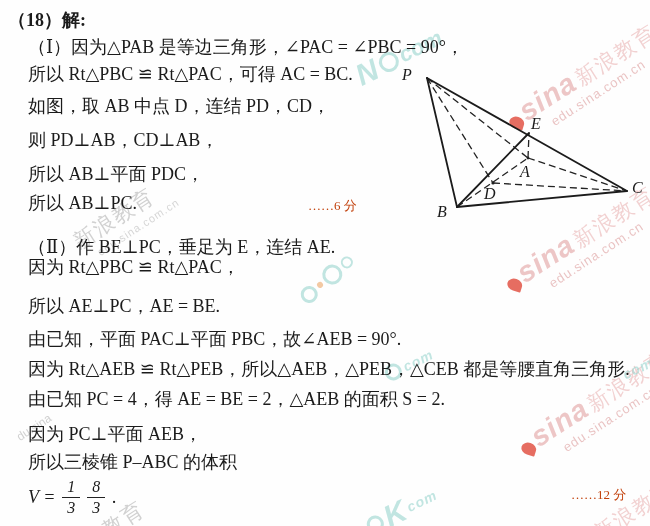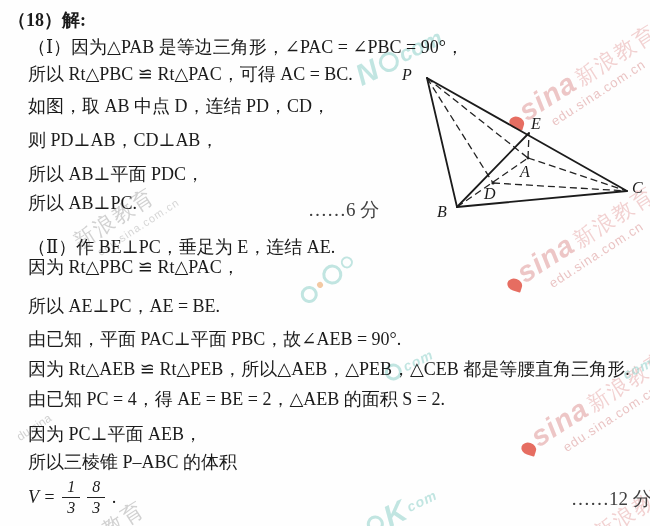"……6 分" .marker { color: #404040 -> #c2410c; font-size: 19px -> 13px }
